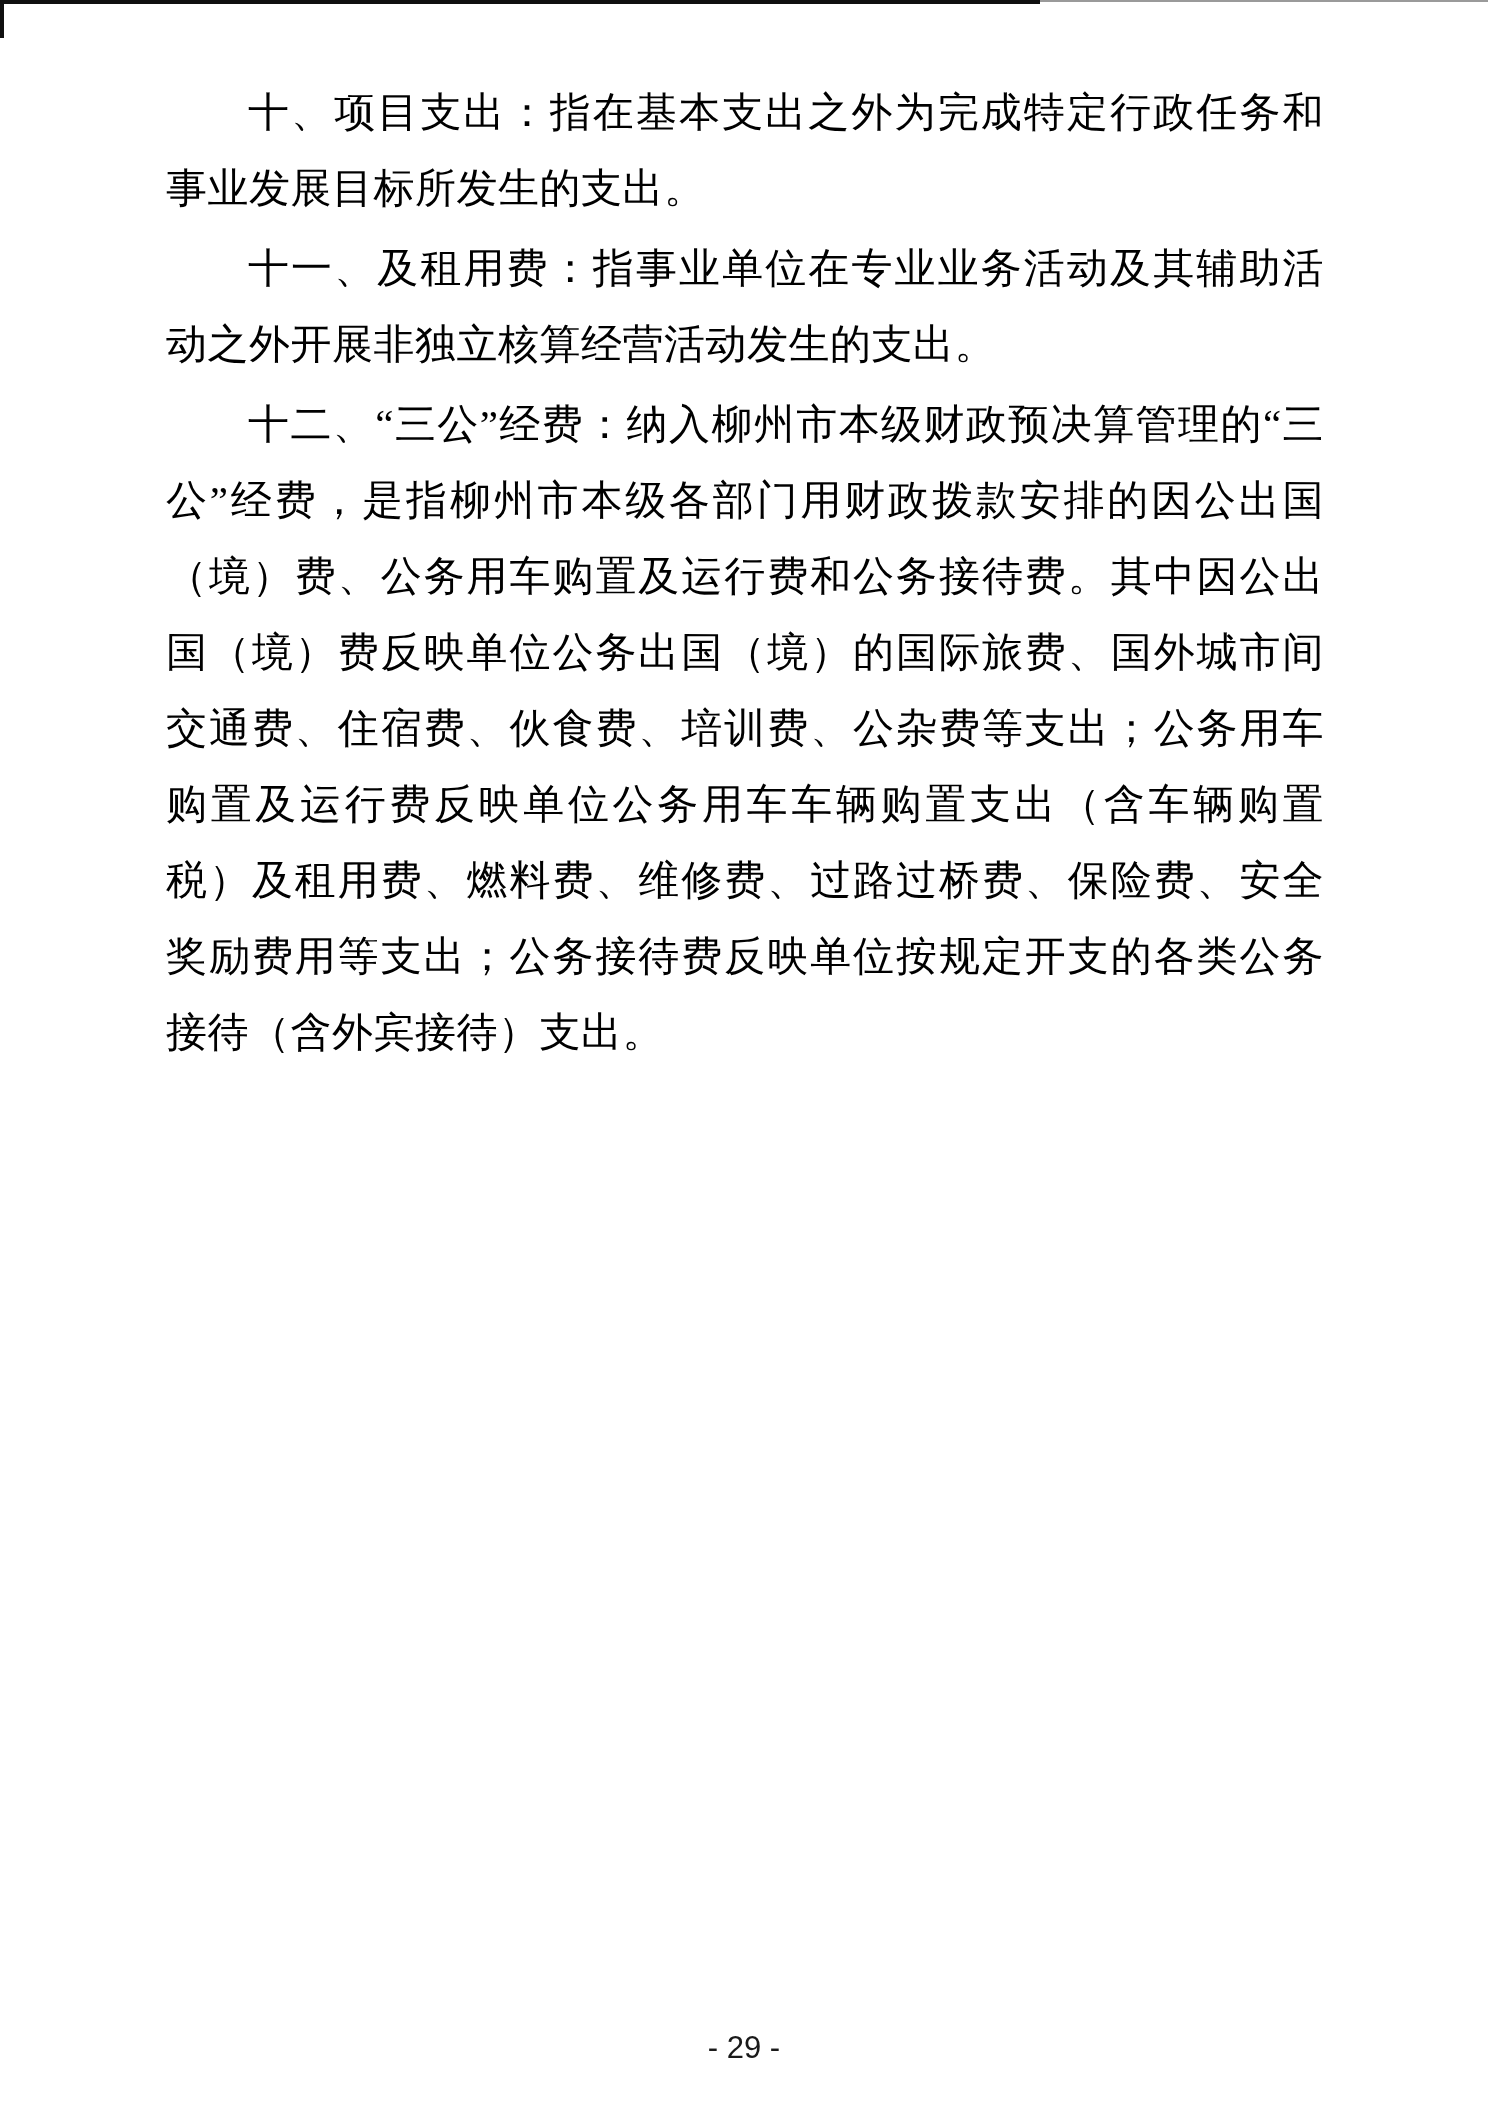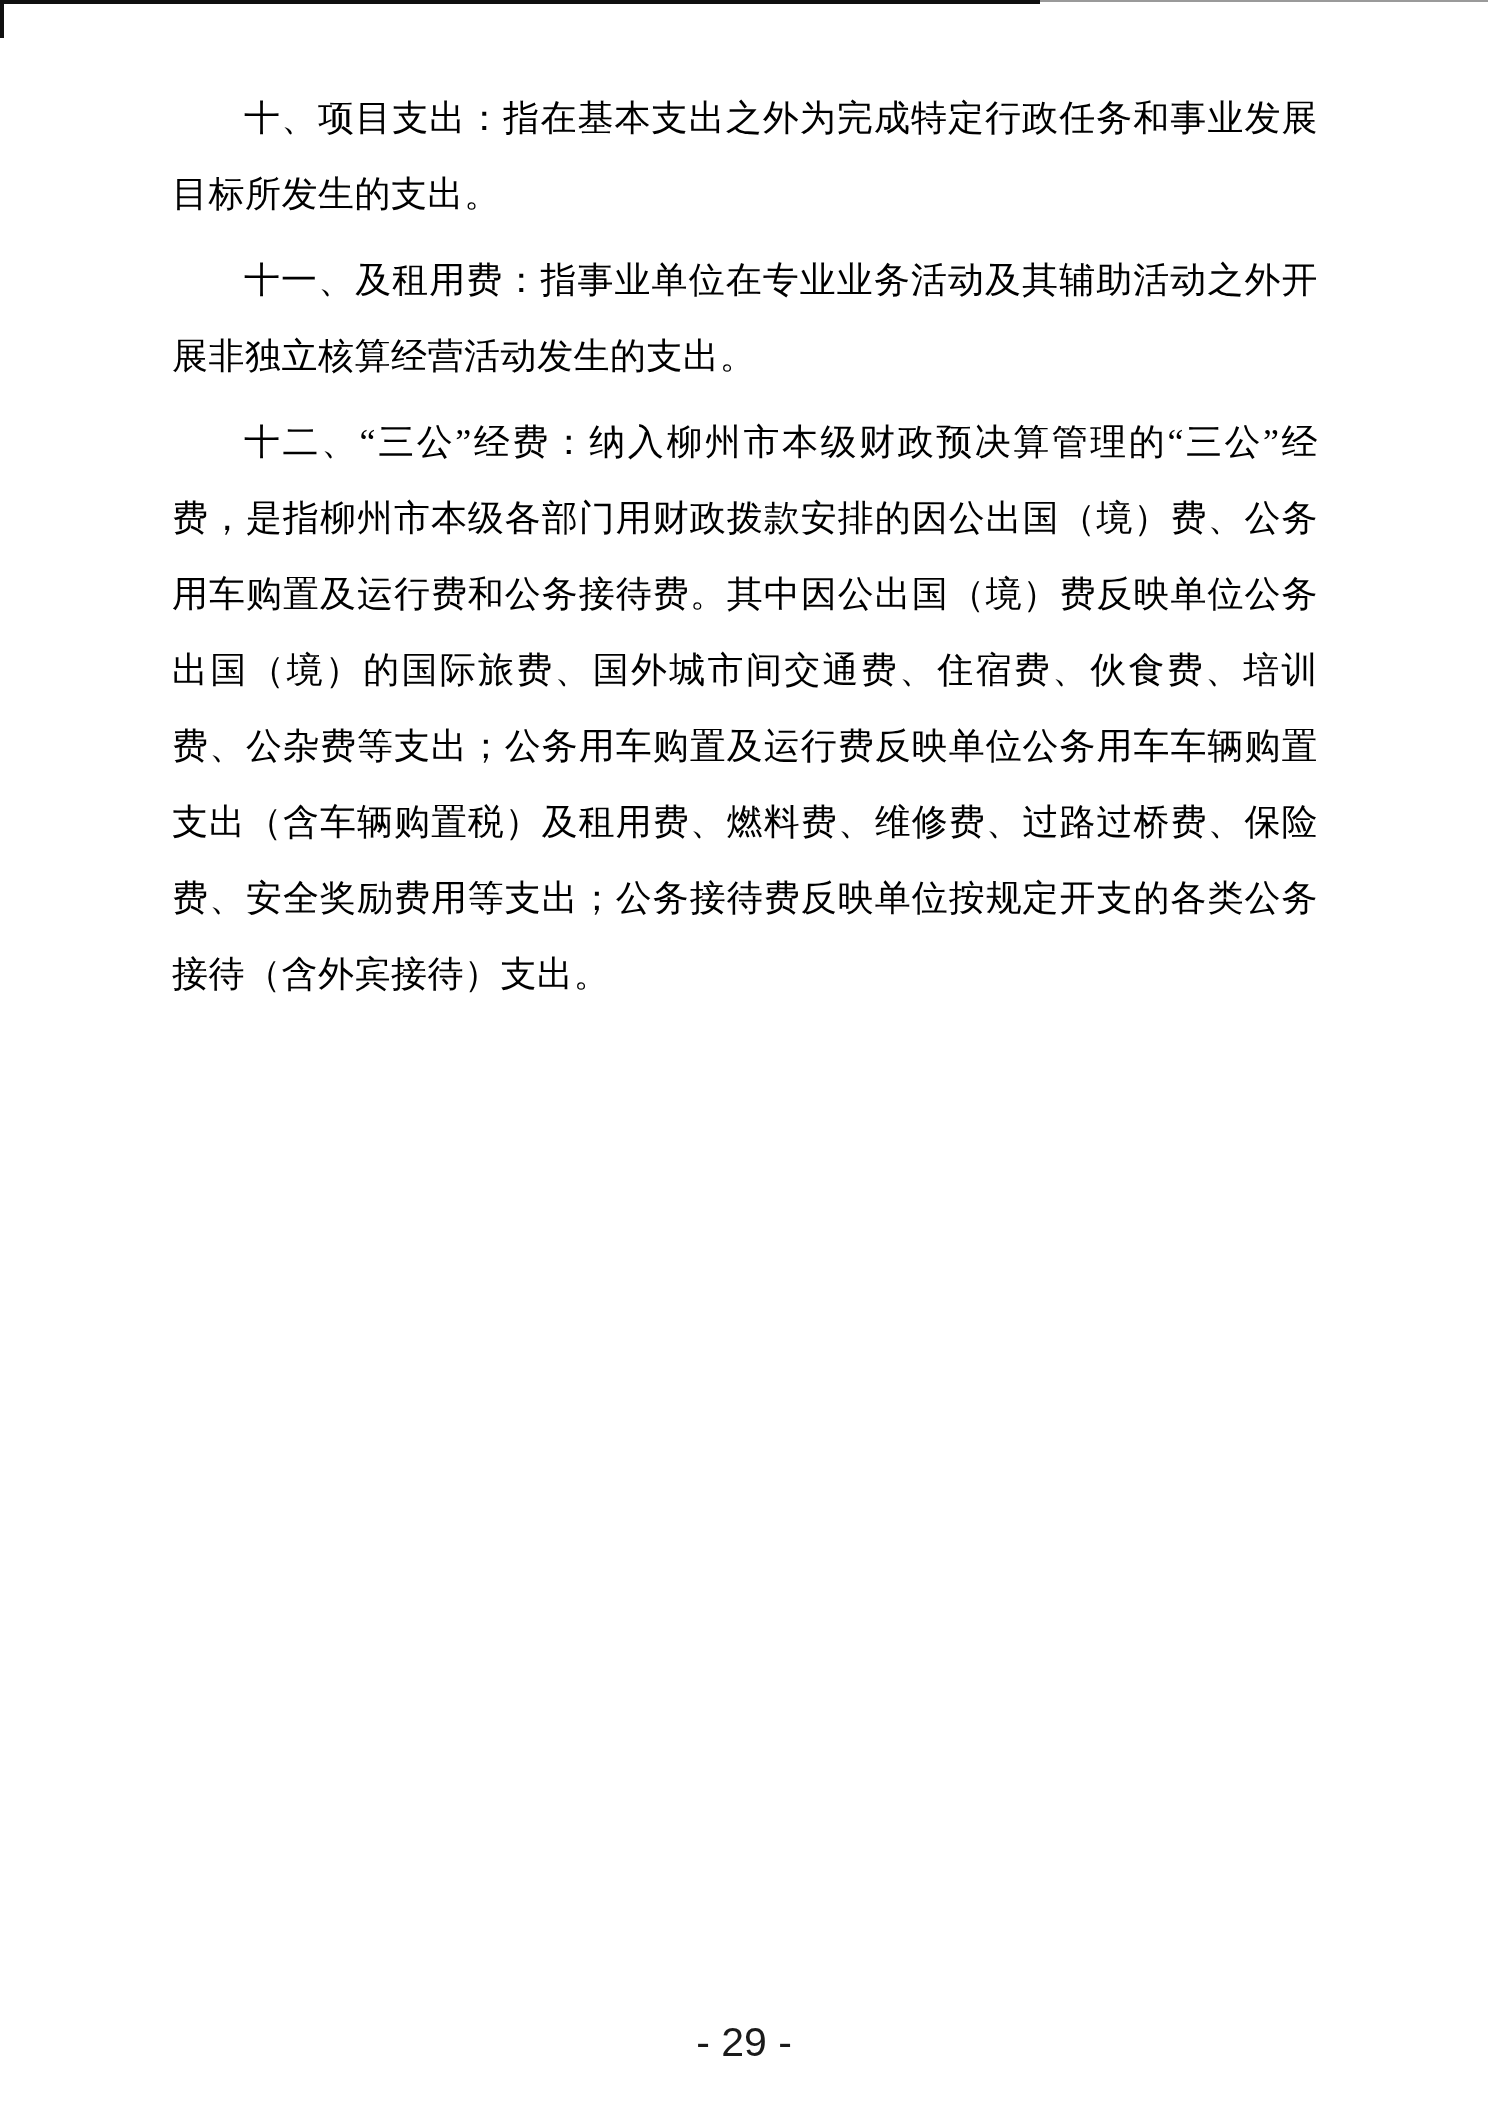"十、项目支出：指在基本支出之外为完成特定行政任务和事业发展目标所发生的支出。" .doc-body p { font-size: 36px -> 41px; margin: 10px -> 4px }
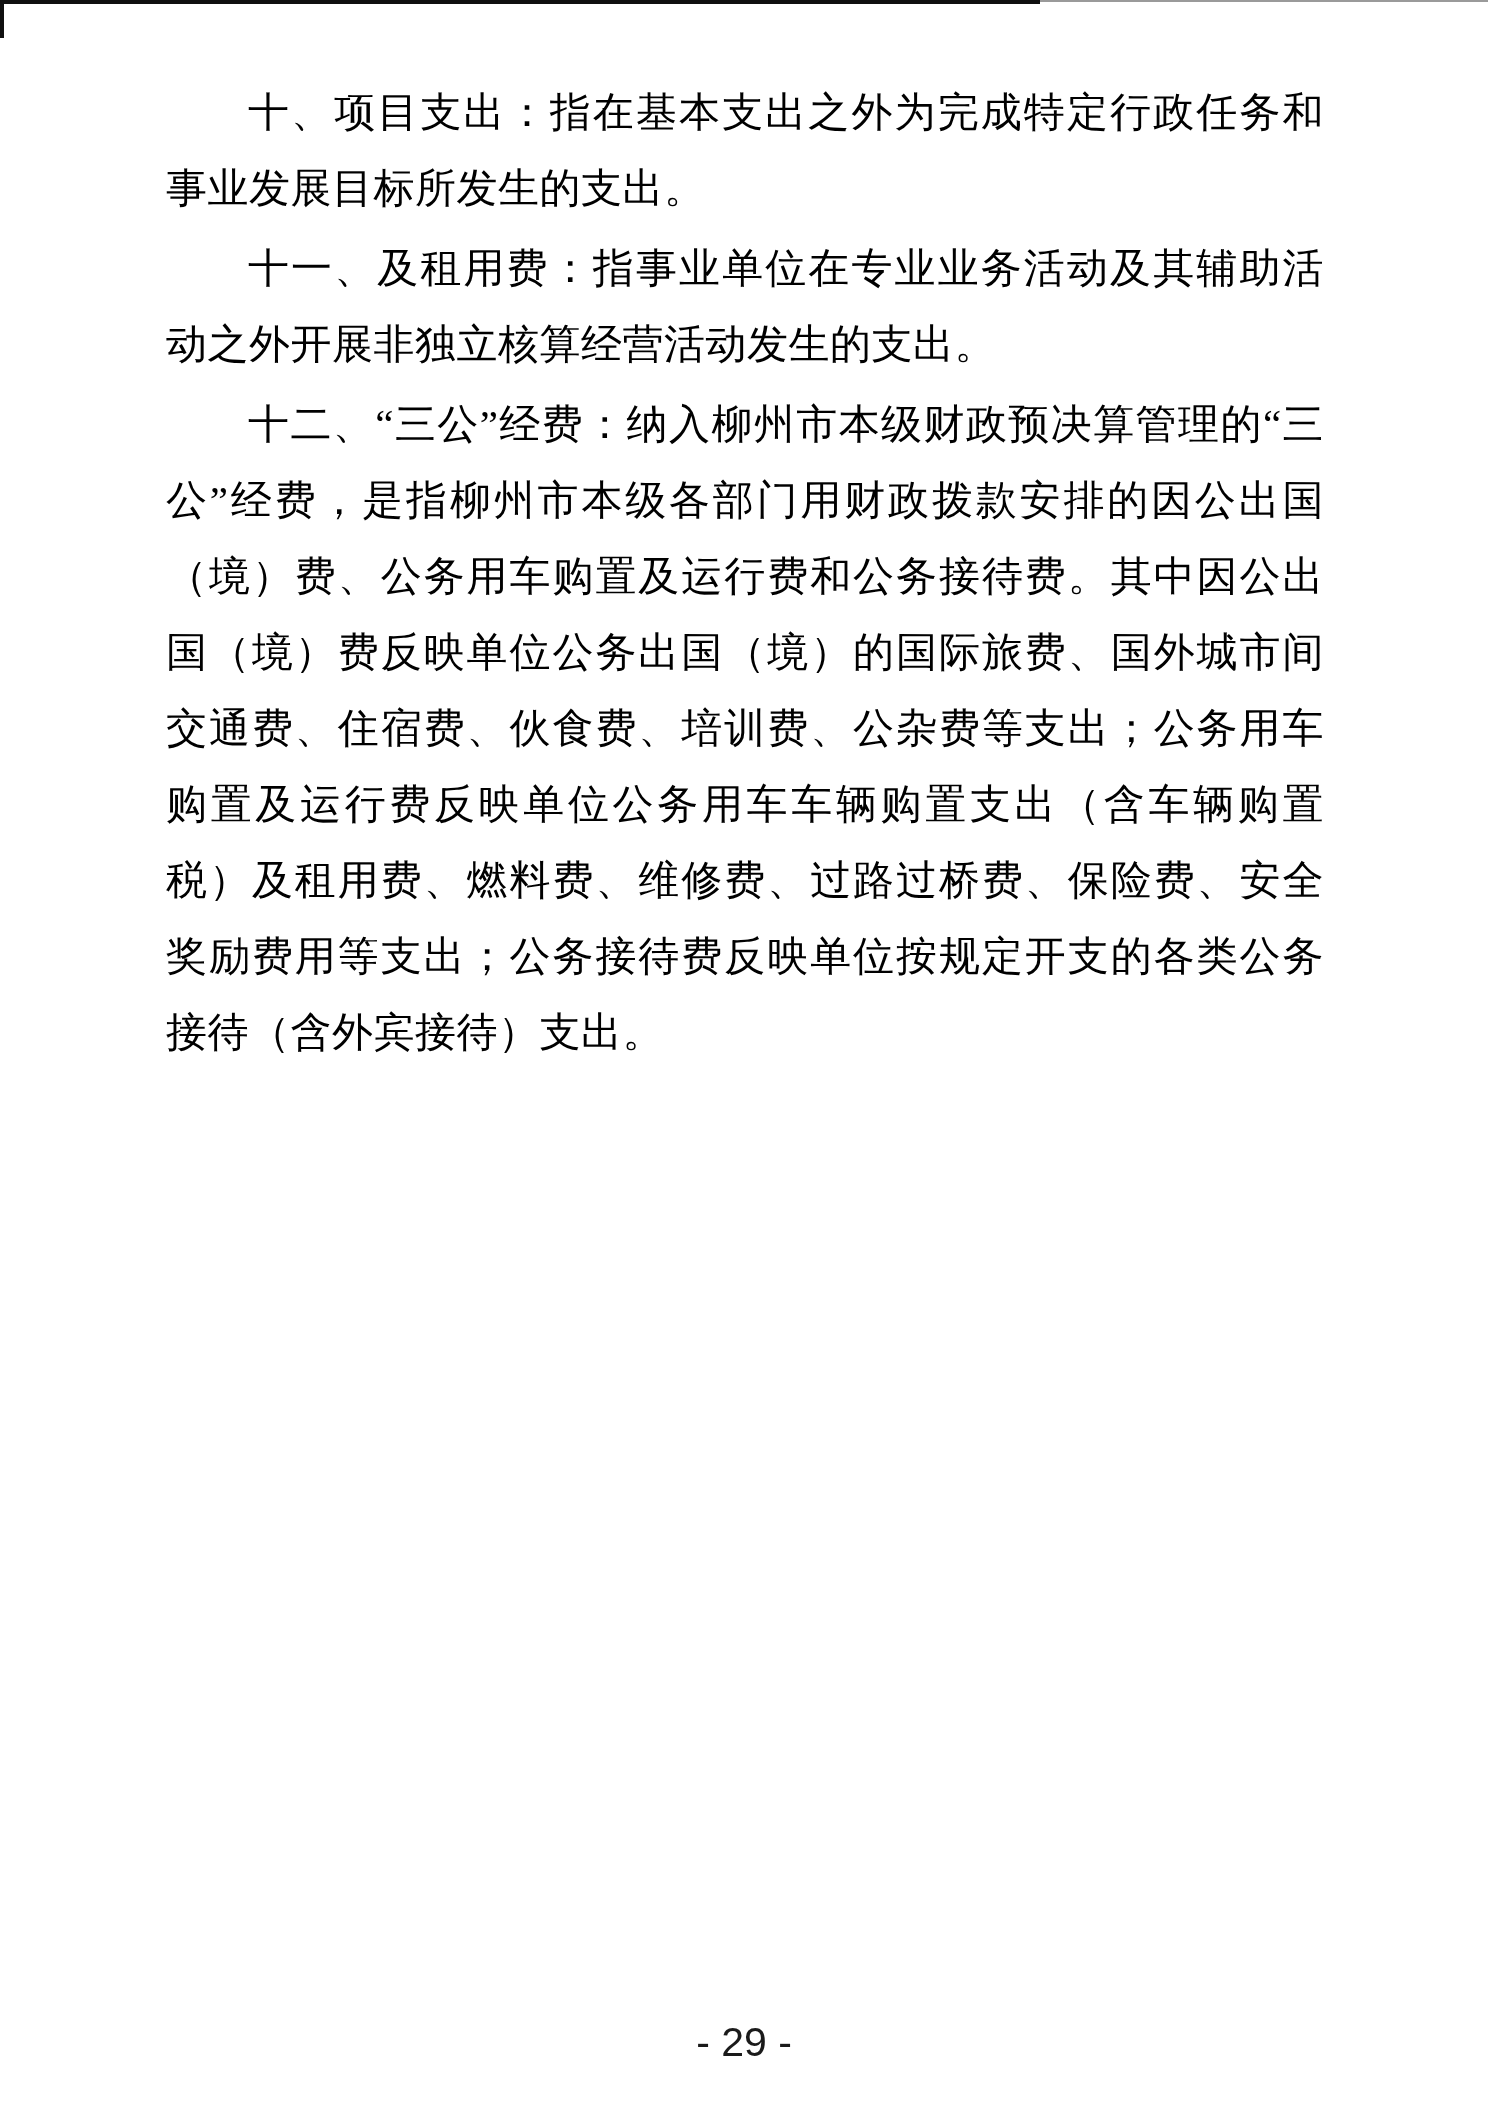"- 29 -" .page-number { font-size: 41px -> 31px }
